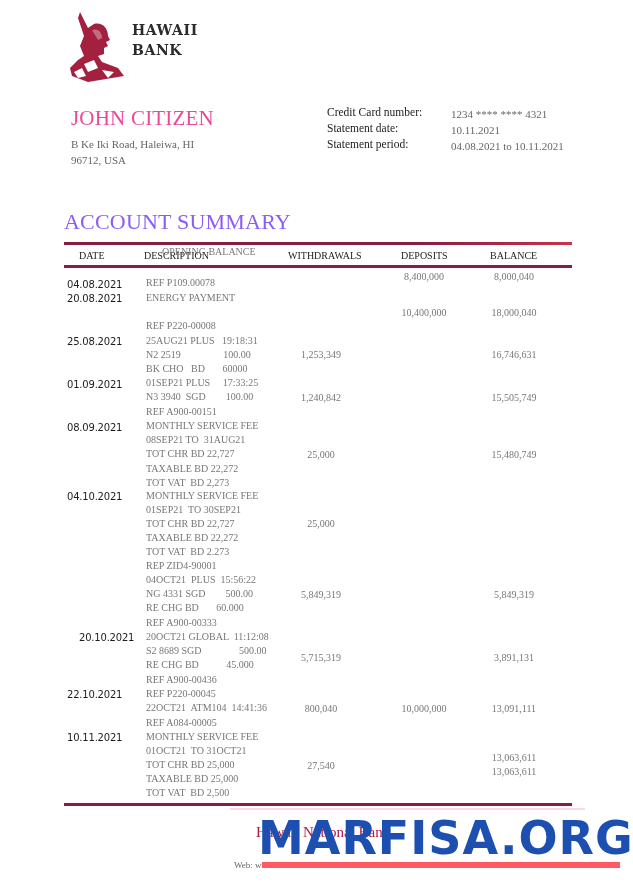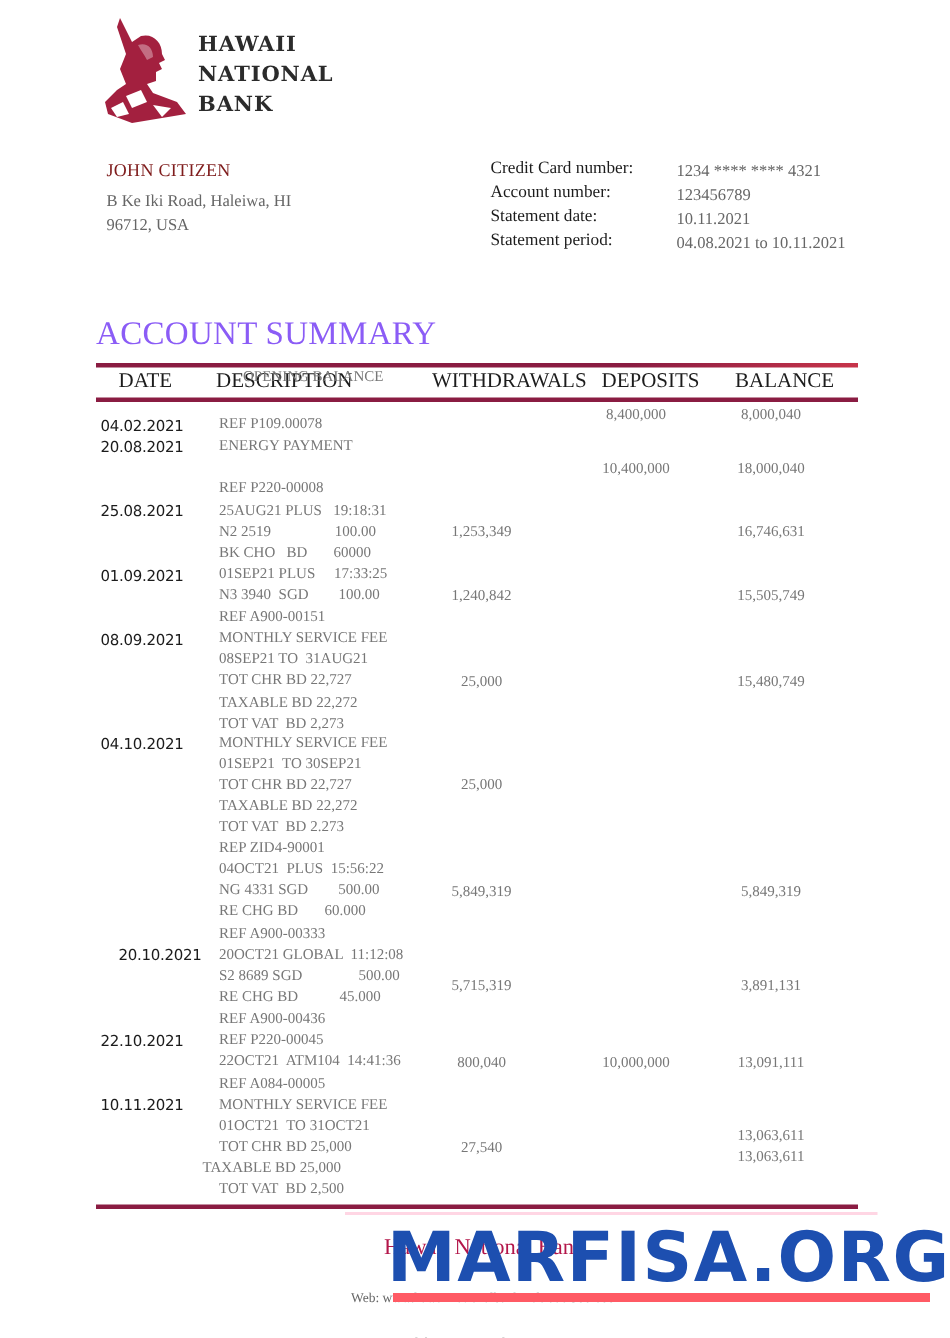"NATIONAL" div { html: <div>NATIONAL</div> -> none }
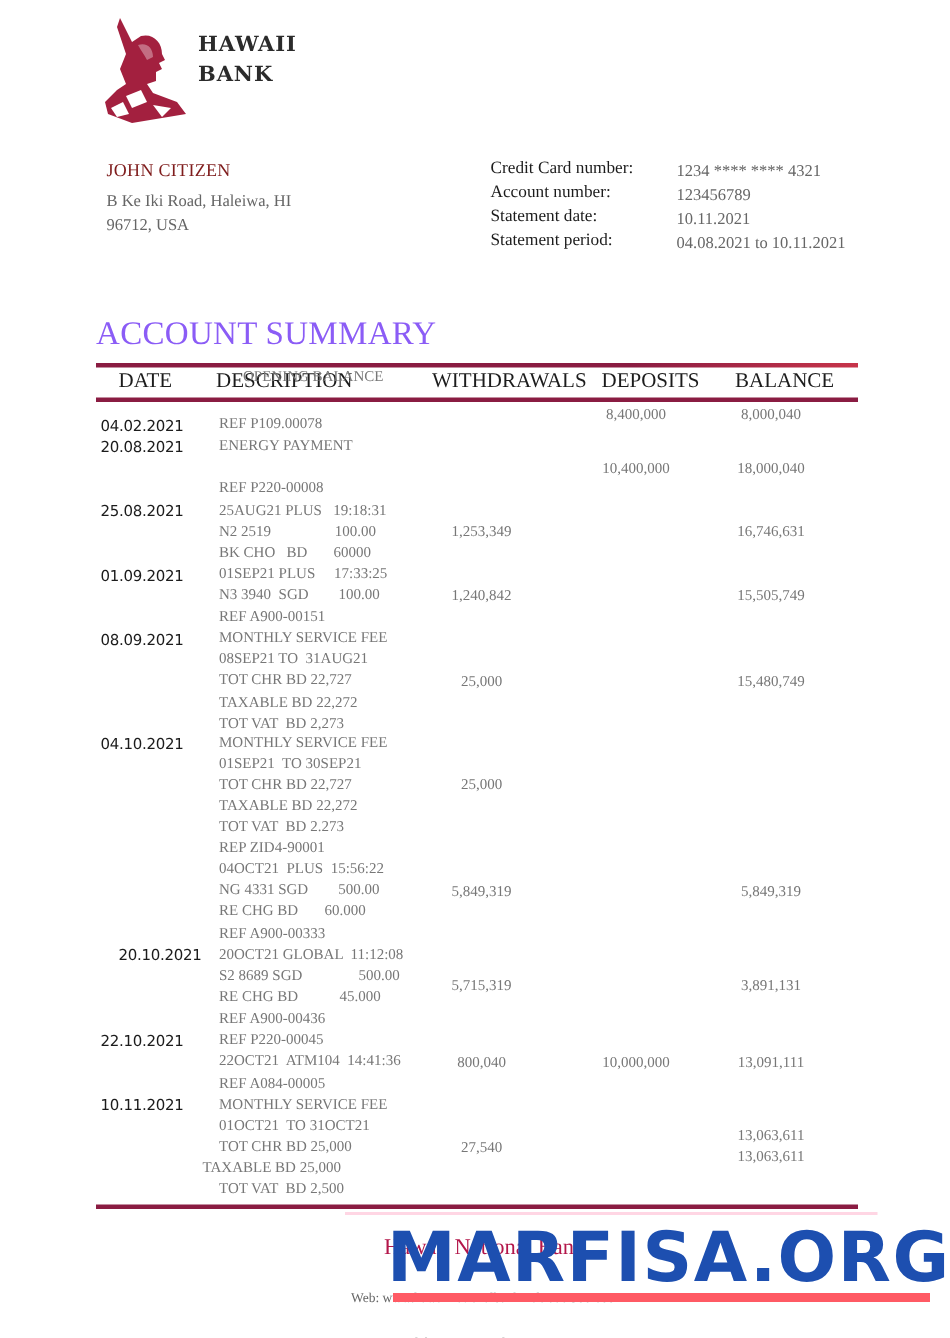"JOHN CITIZEN" .customer-name { color: #7f1d1d -> #ec4899; font-size: 12px -> 21px }
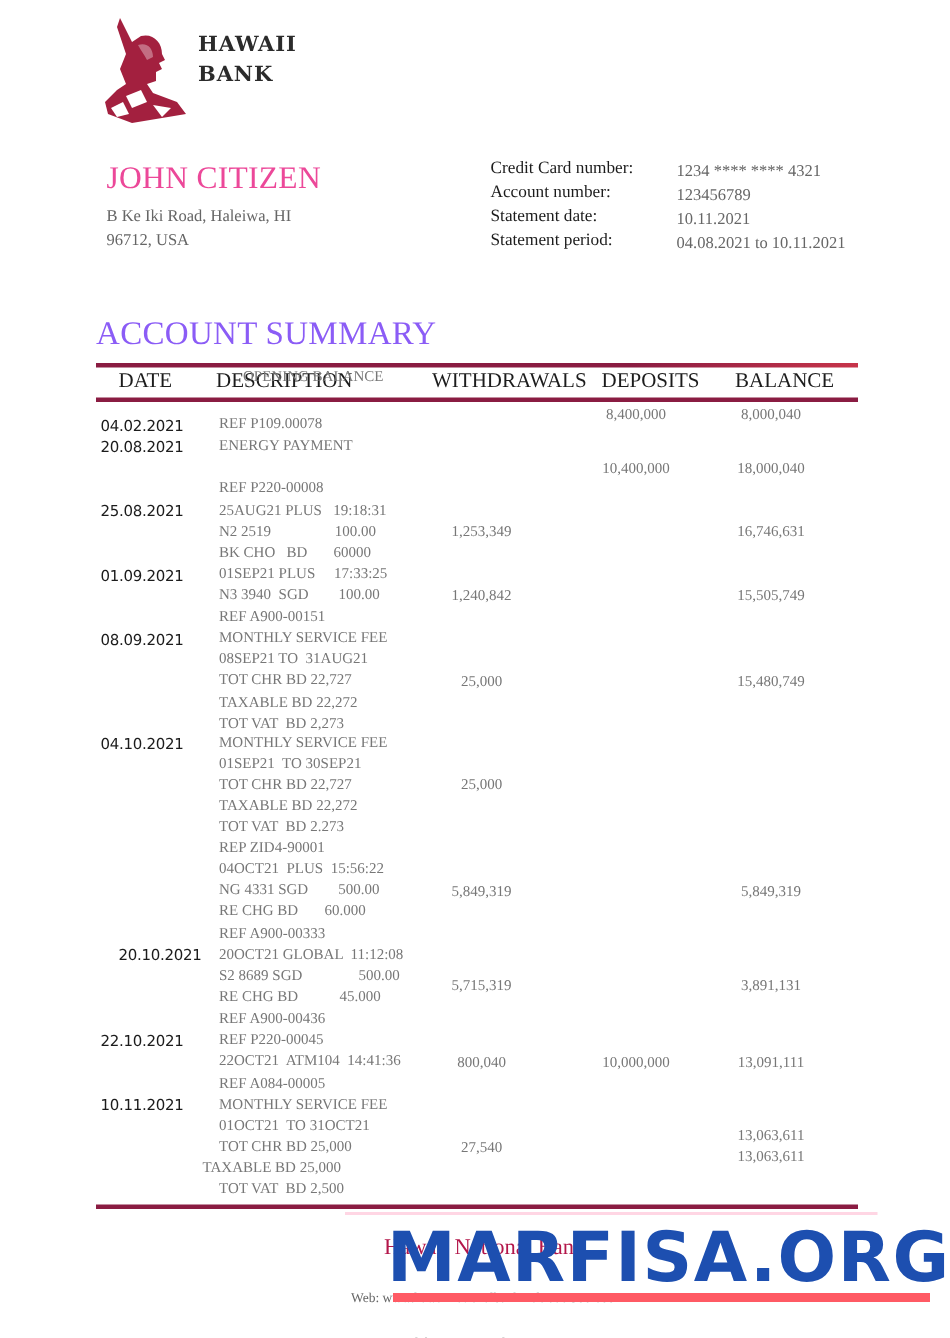"Account number:" div.info-row { html: <div> <div>Account number:</div> <div>123456789</div> </div> -> none }
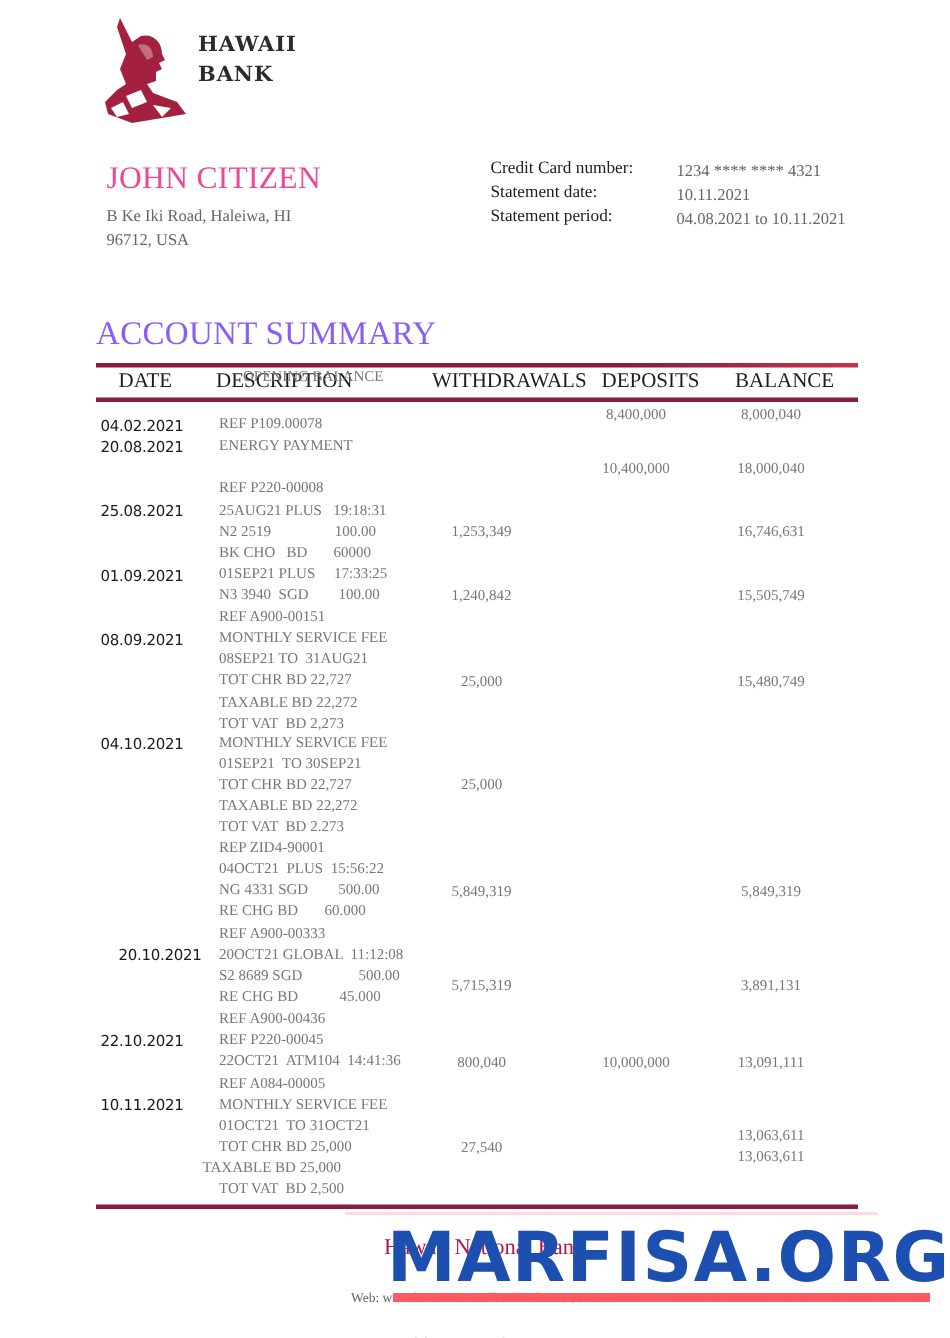"DATE" .thead { font-size: 14px -> 10px }
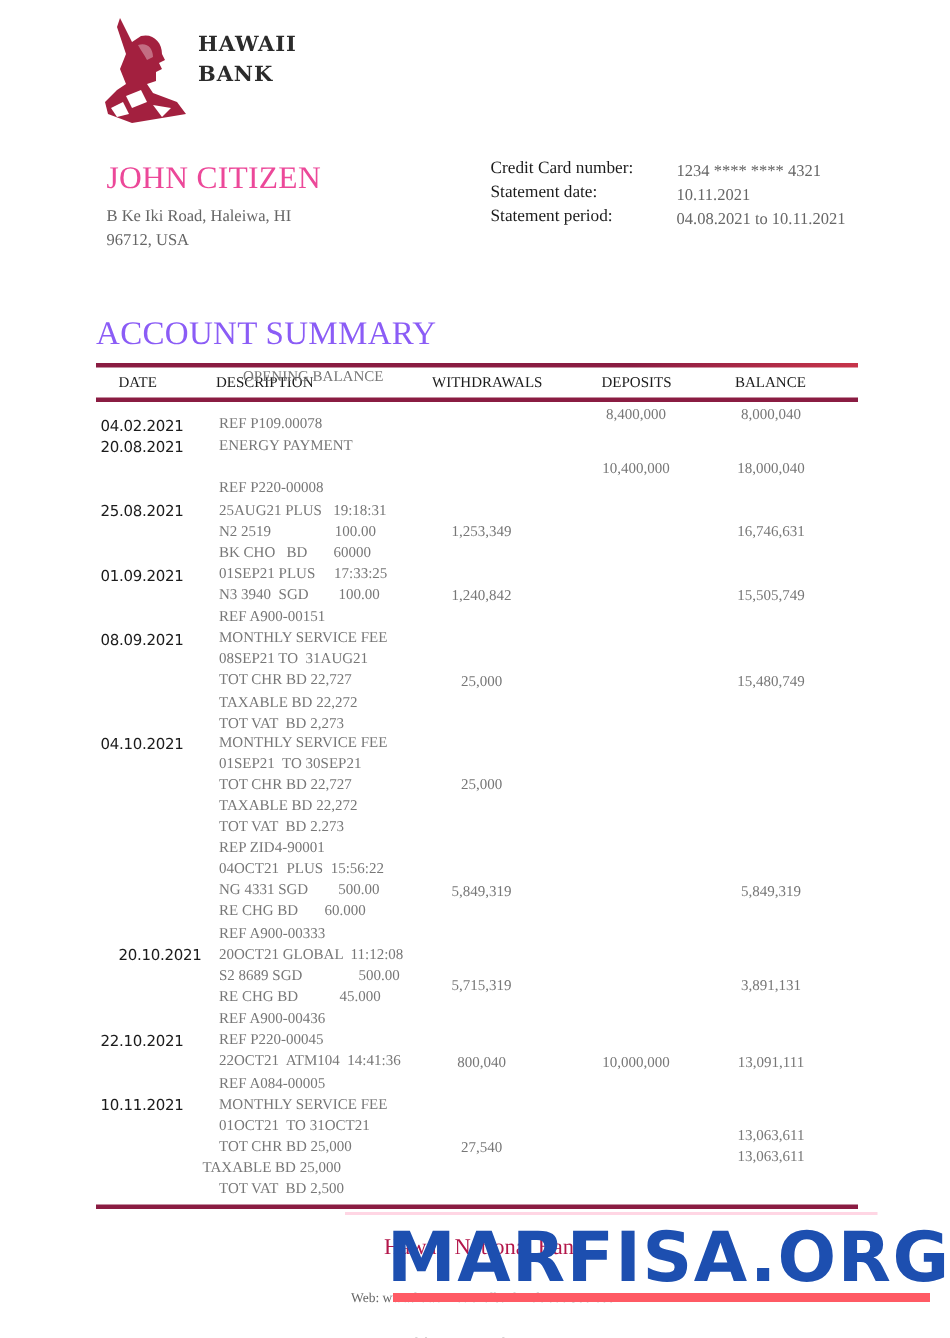"04.02.2021" div.date { text: 04.02.2021 -> 04.08.2021 }
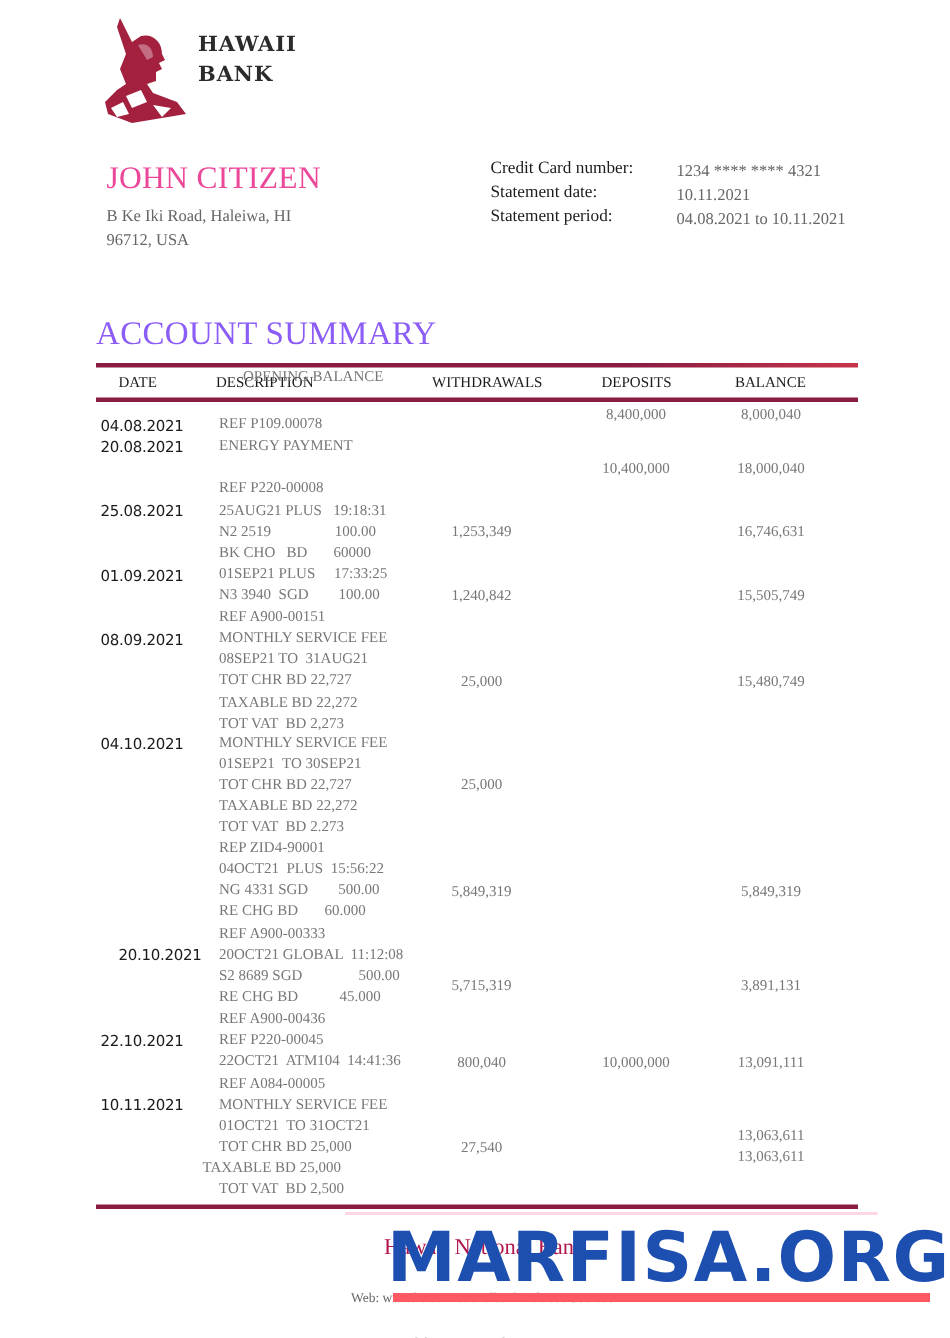"TAXABLE BD 25,000" div.cell { left: 135px -> 146px }
